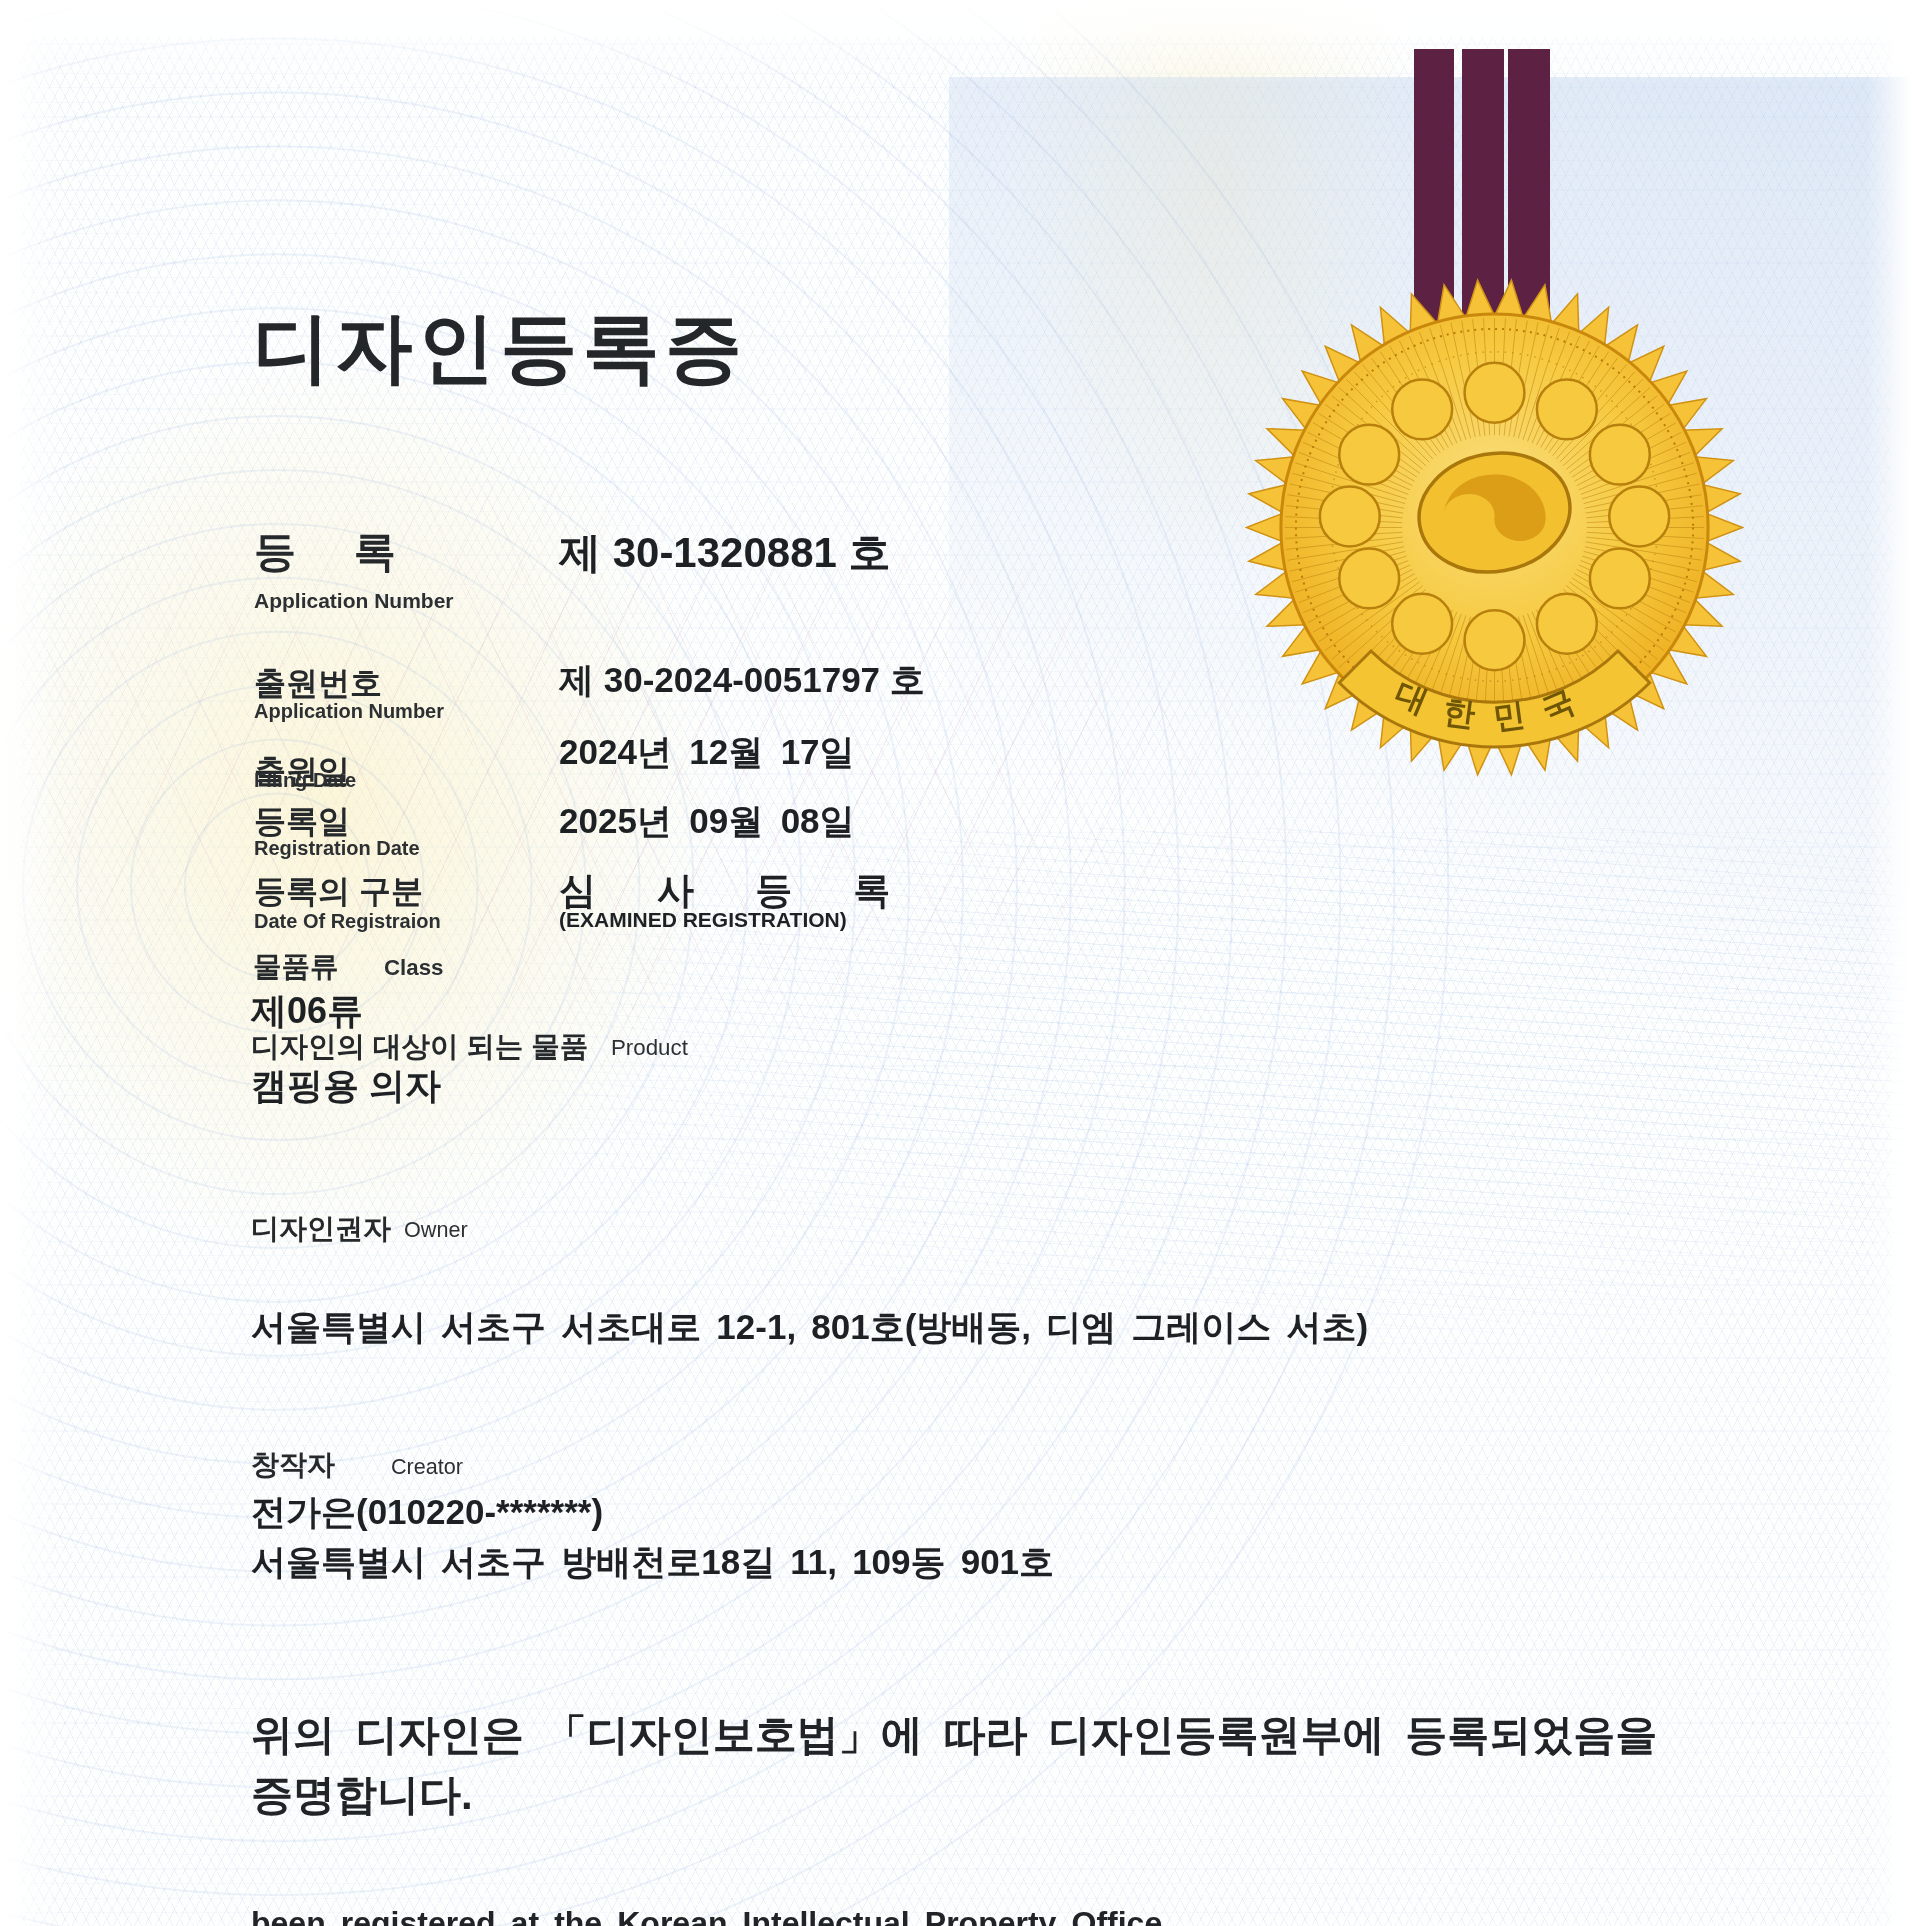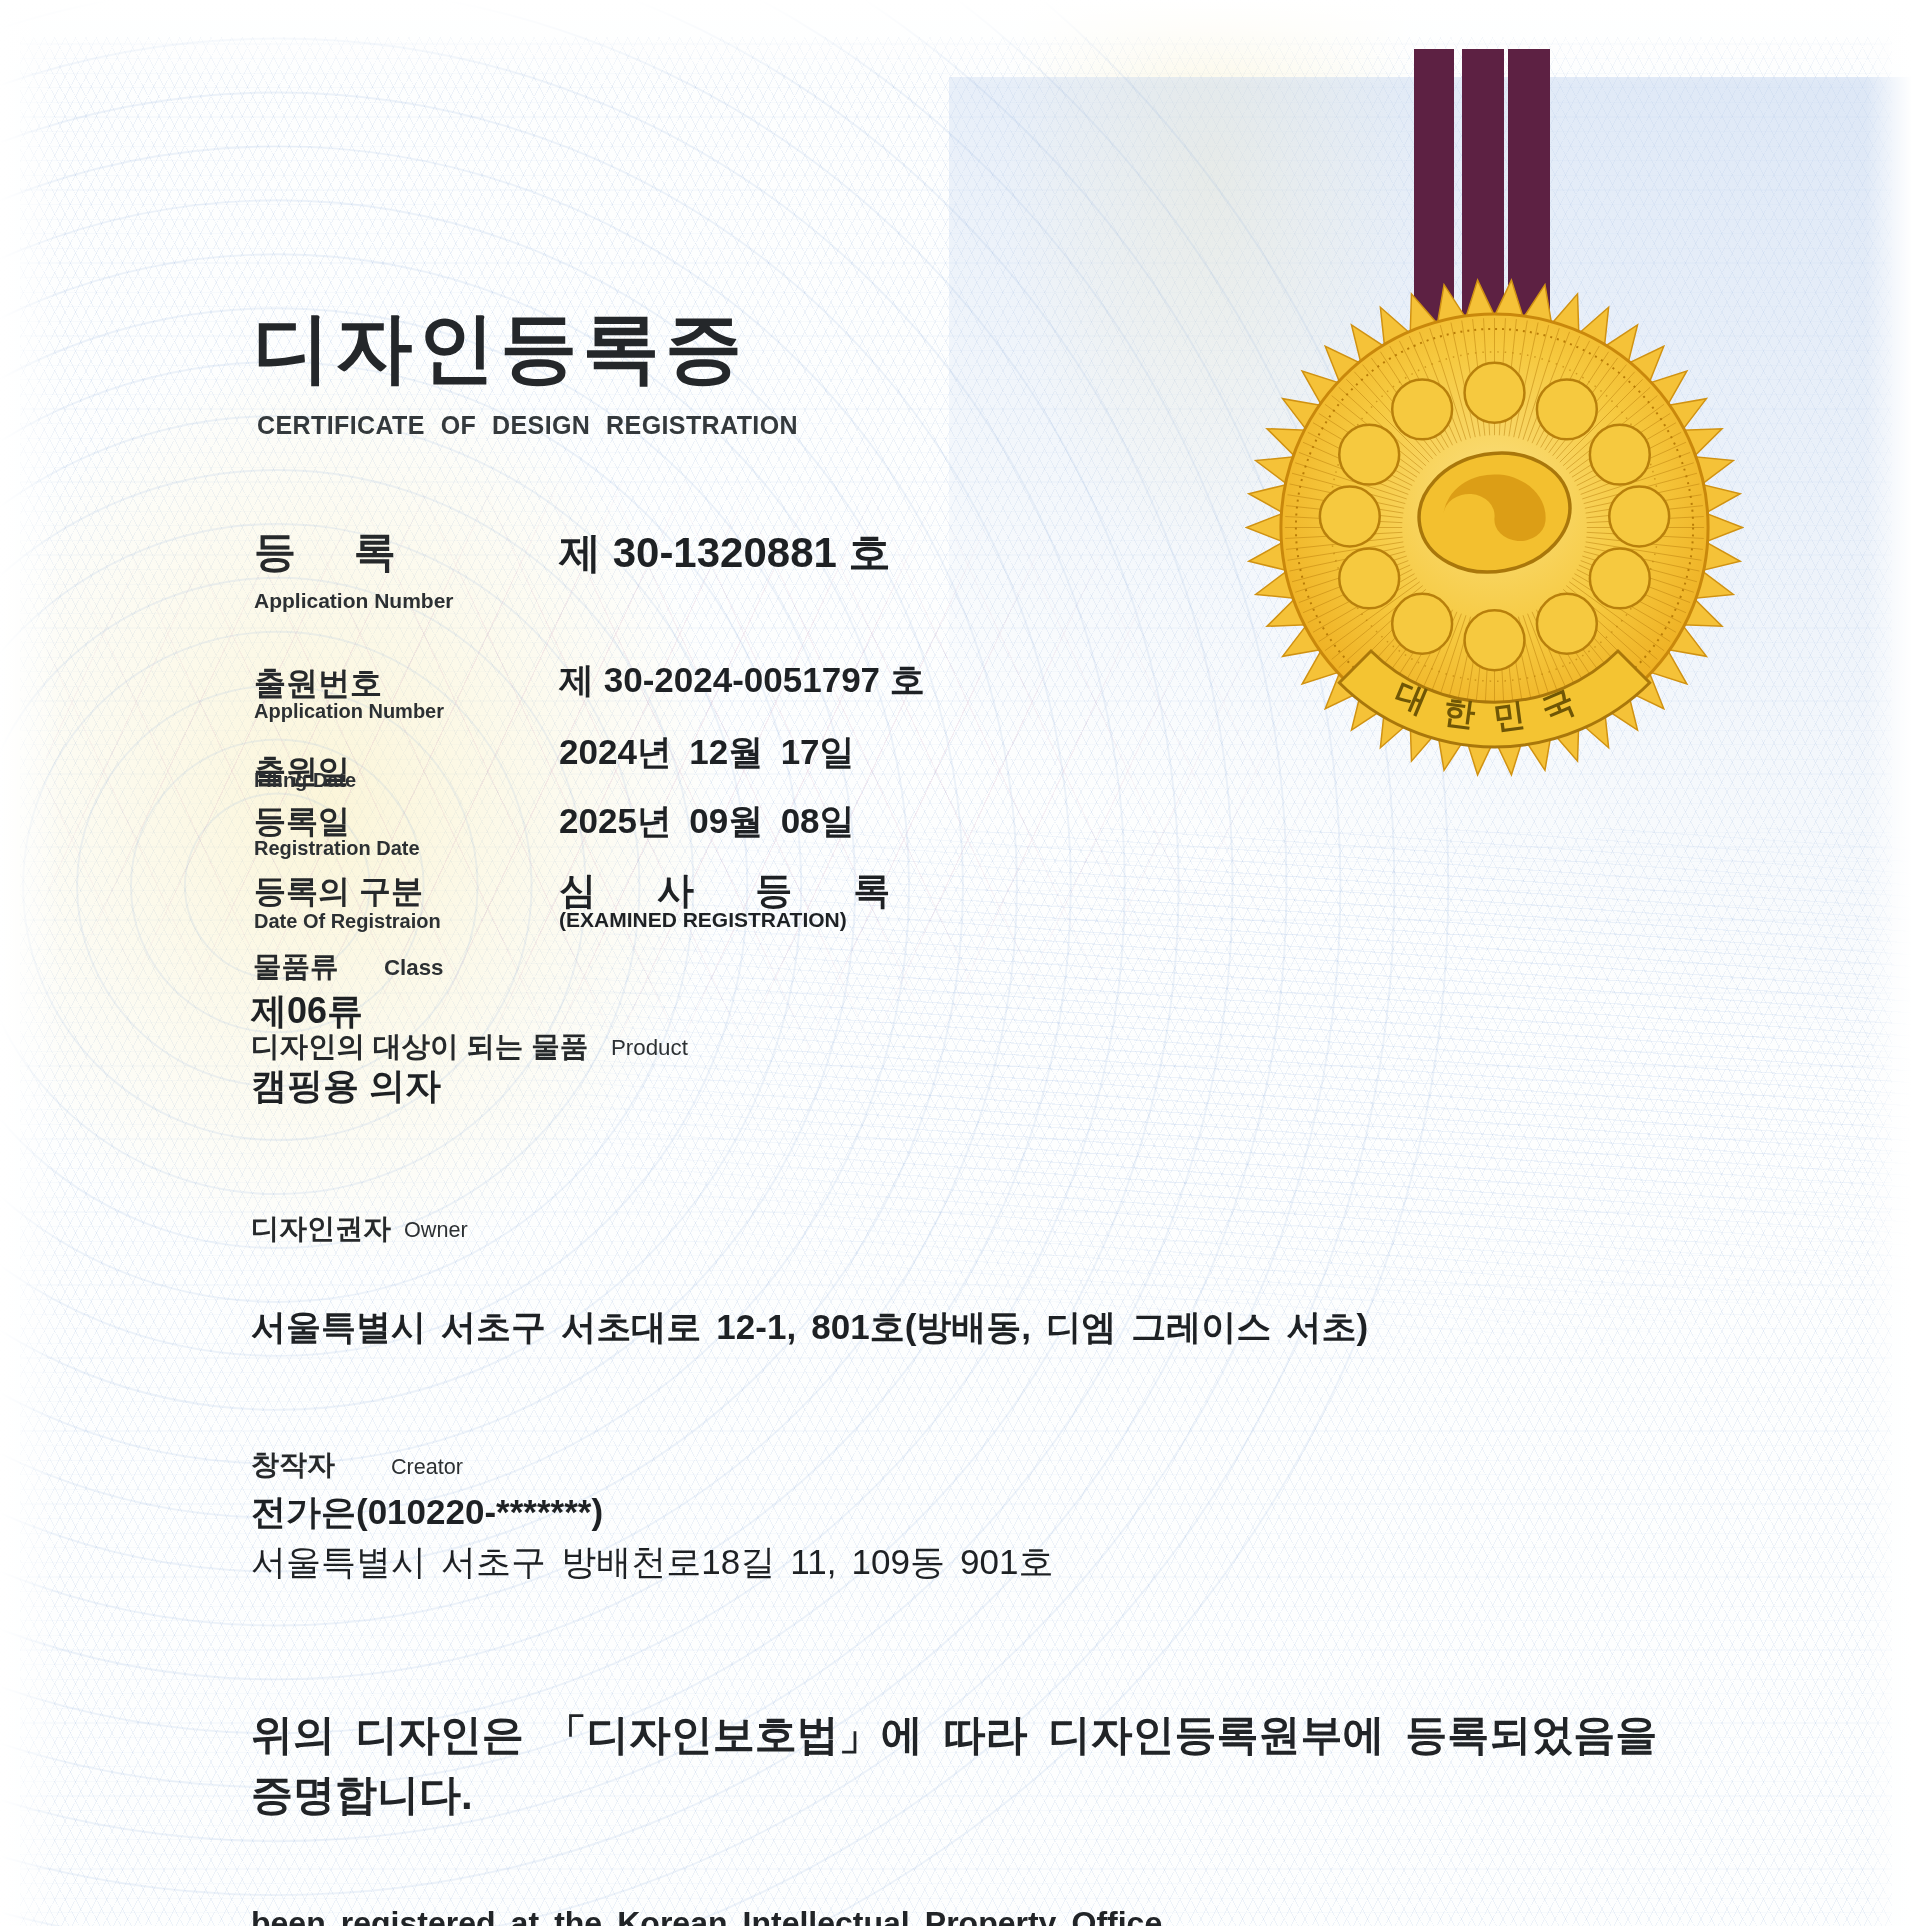"CERTIFICATE OF DESIGN REGISTRATION" div.abs { html: <div>CERTIFICATE OF DESIGN REGISTRATION</div> -> none }
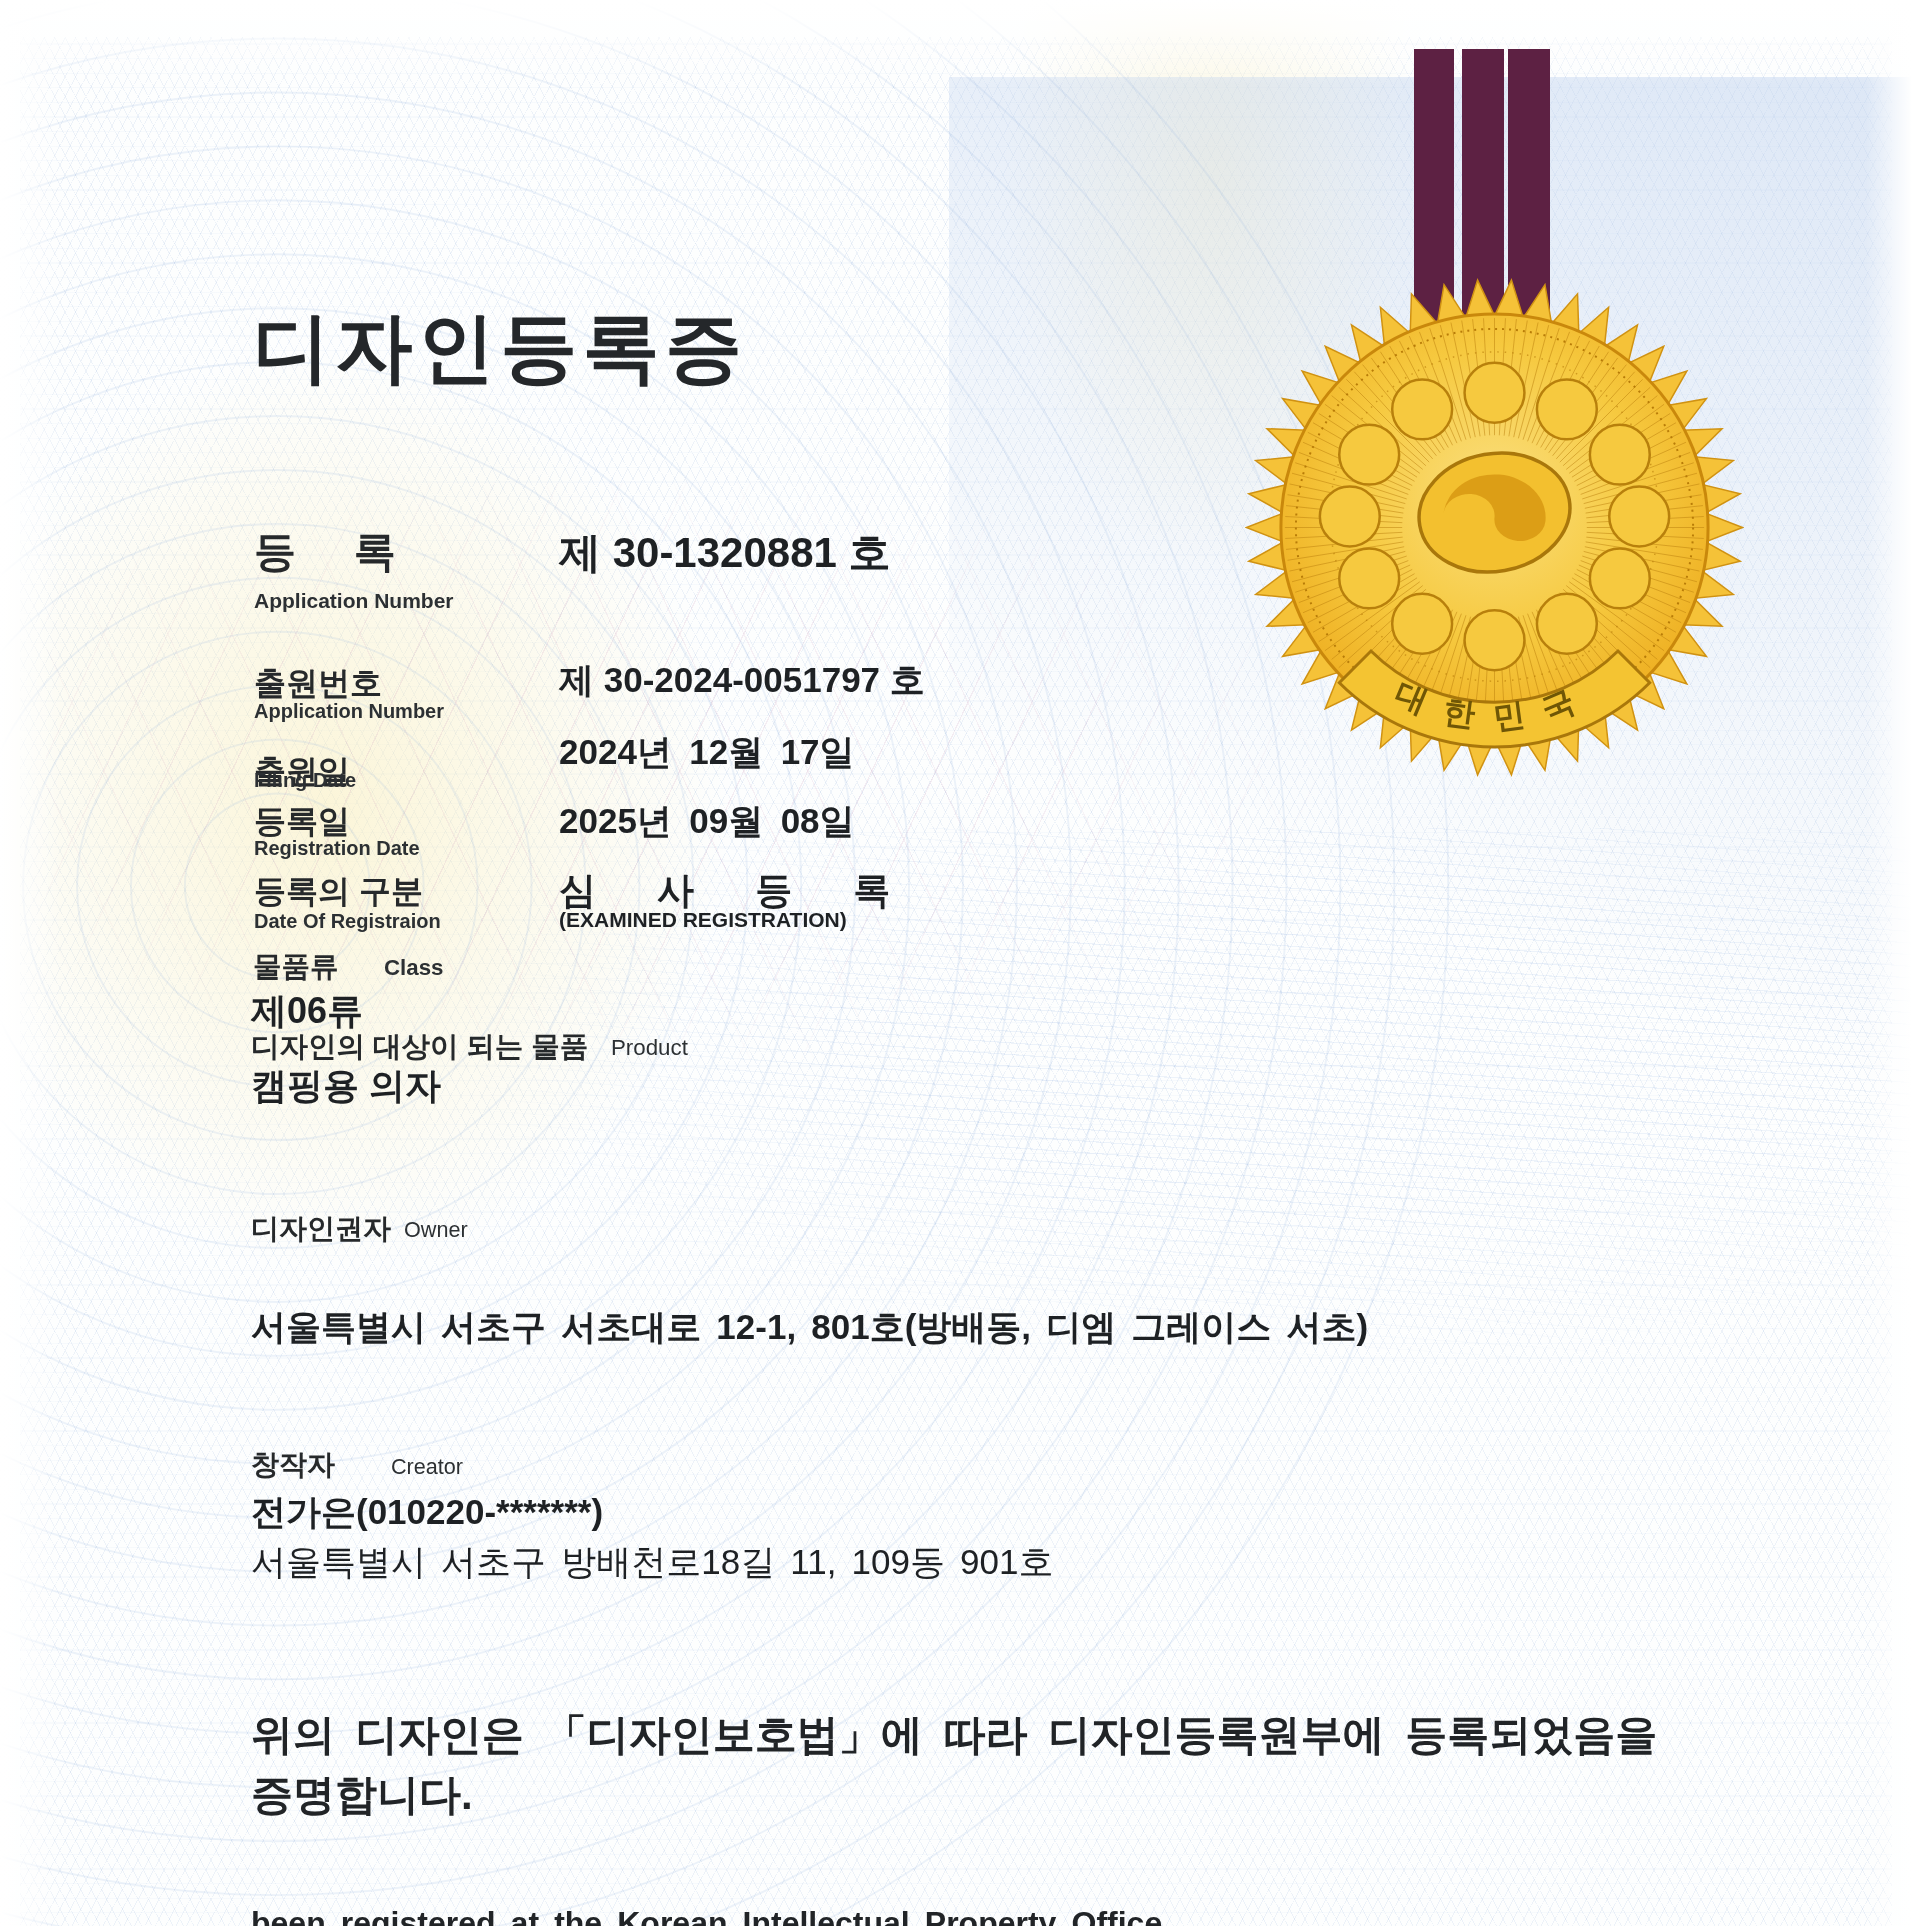"서울특별시 서초구 방배천로18길 11, 109동" div.abs { font-weight: 400 -> 700 }
